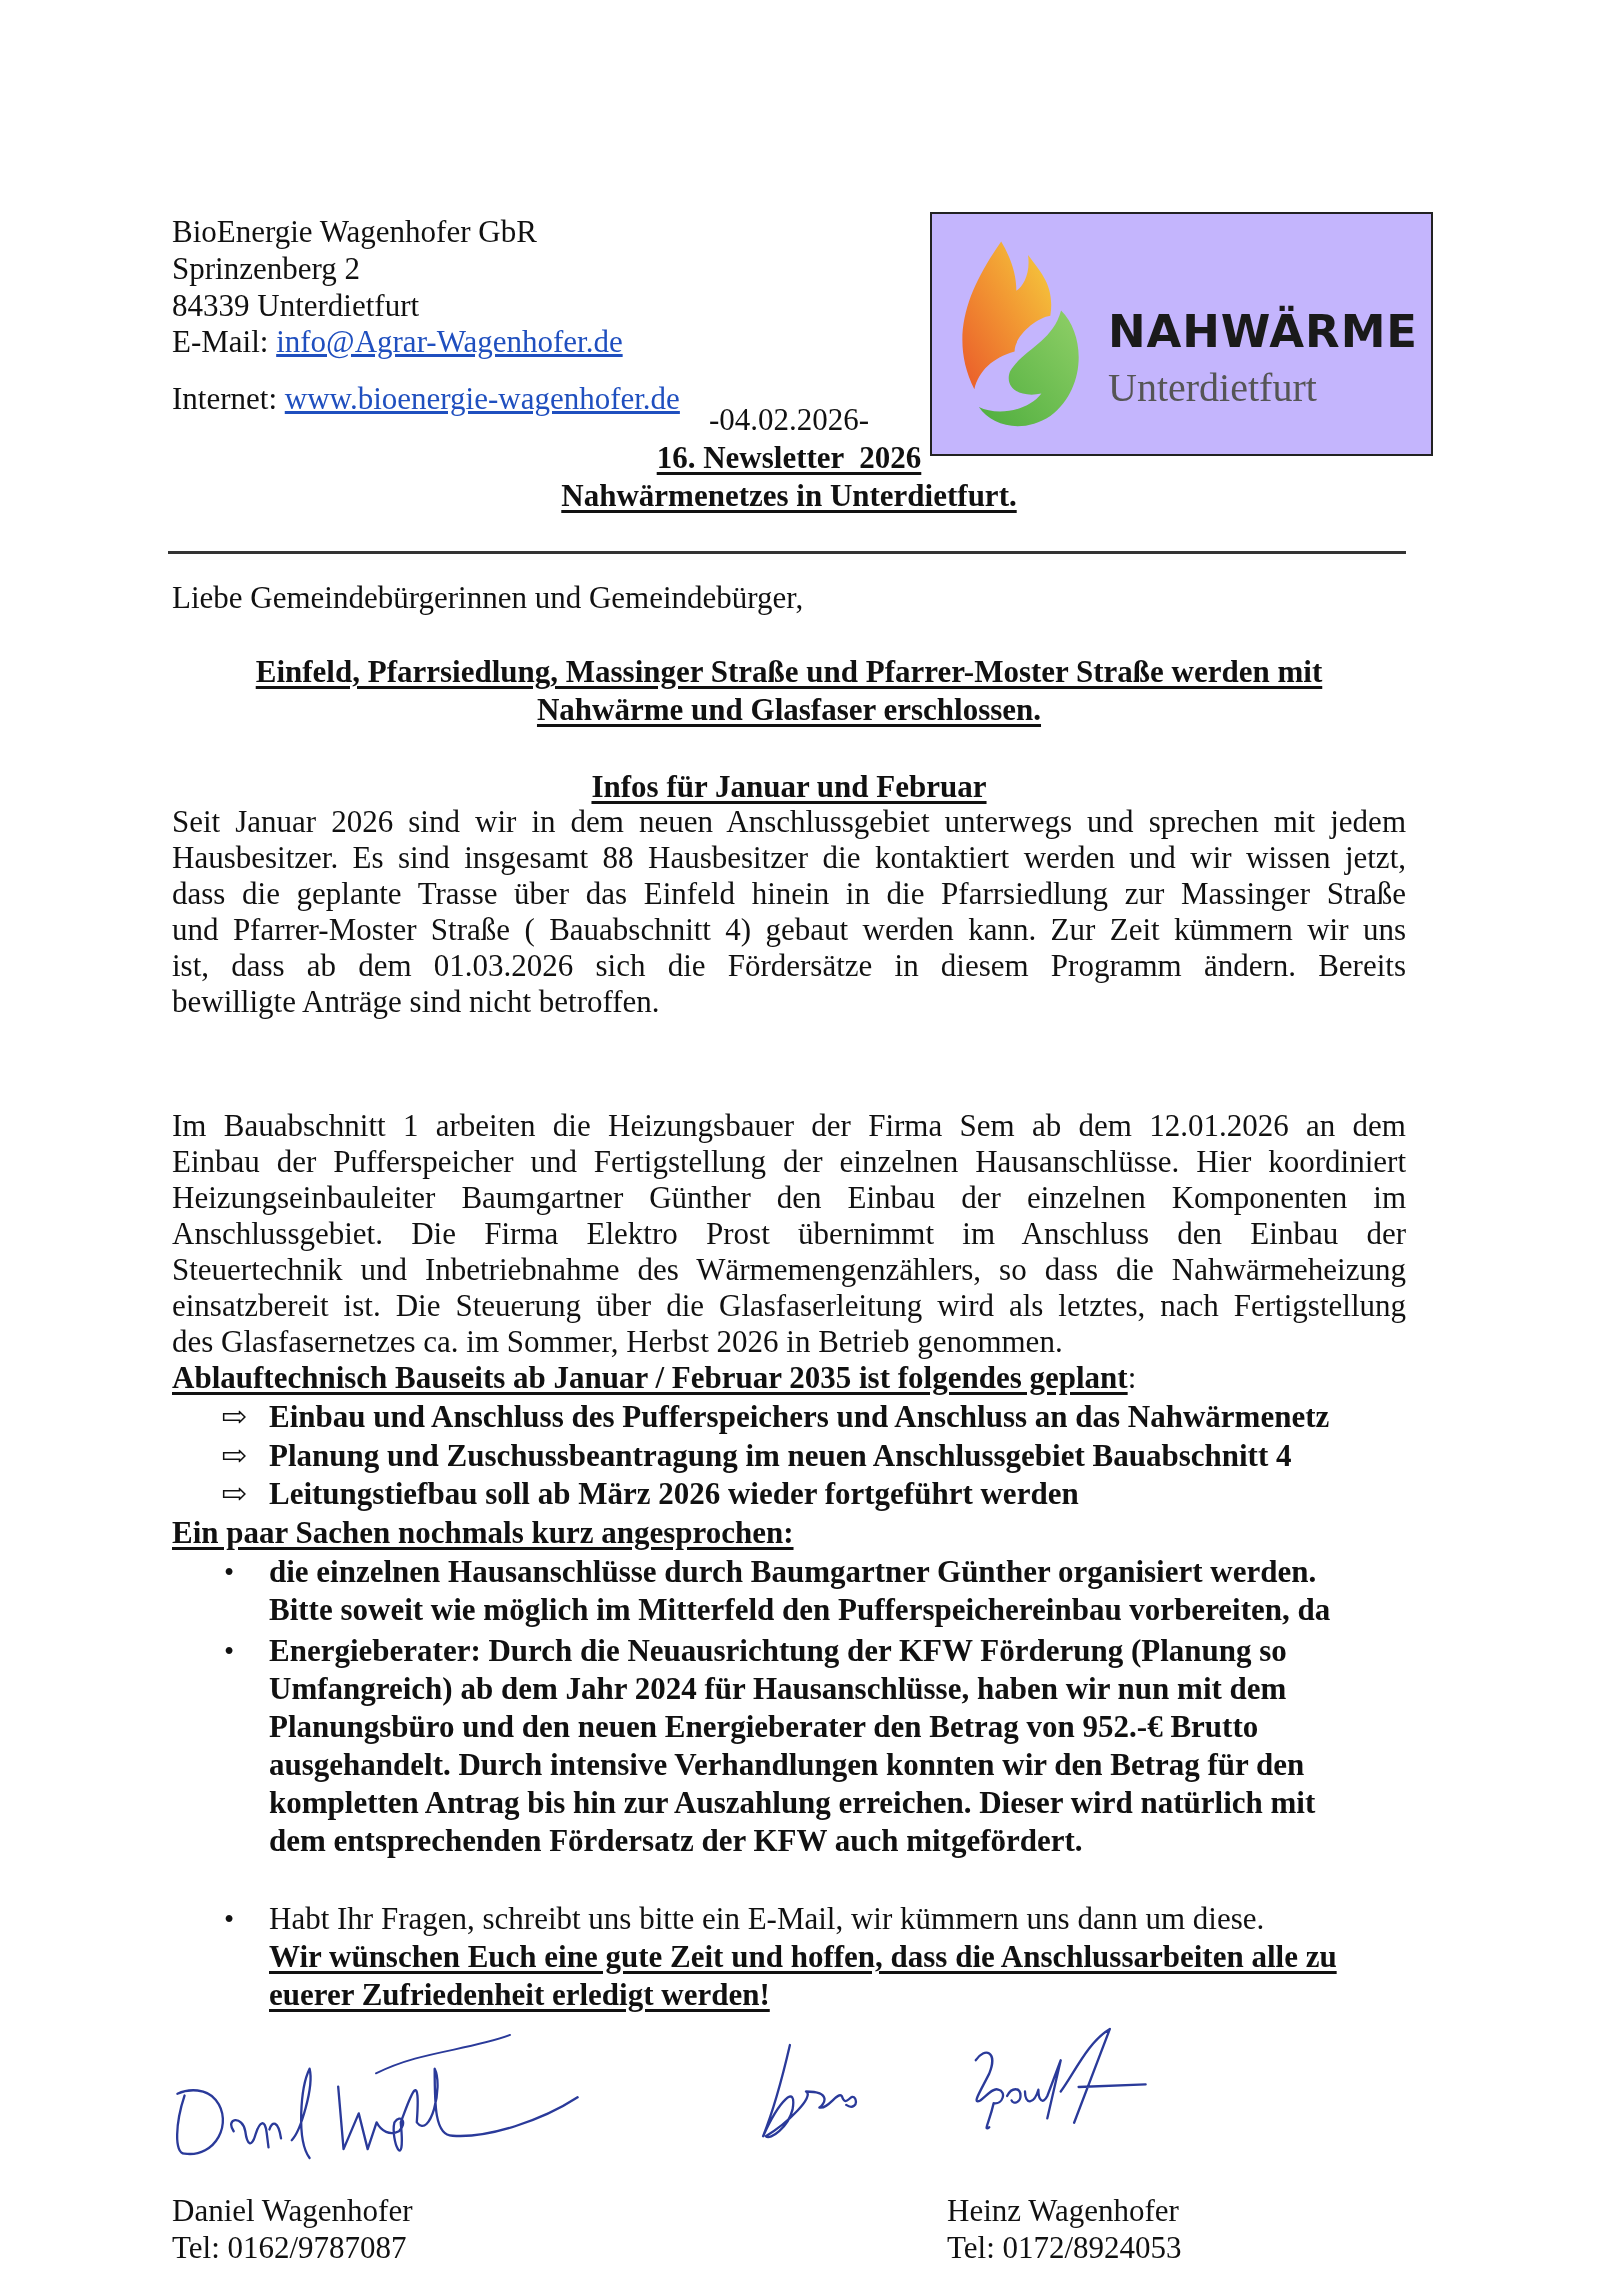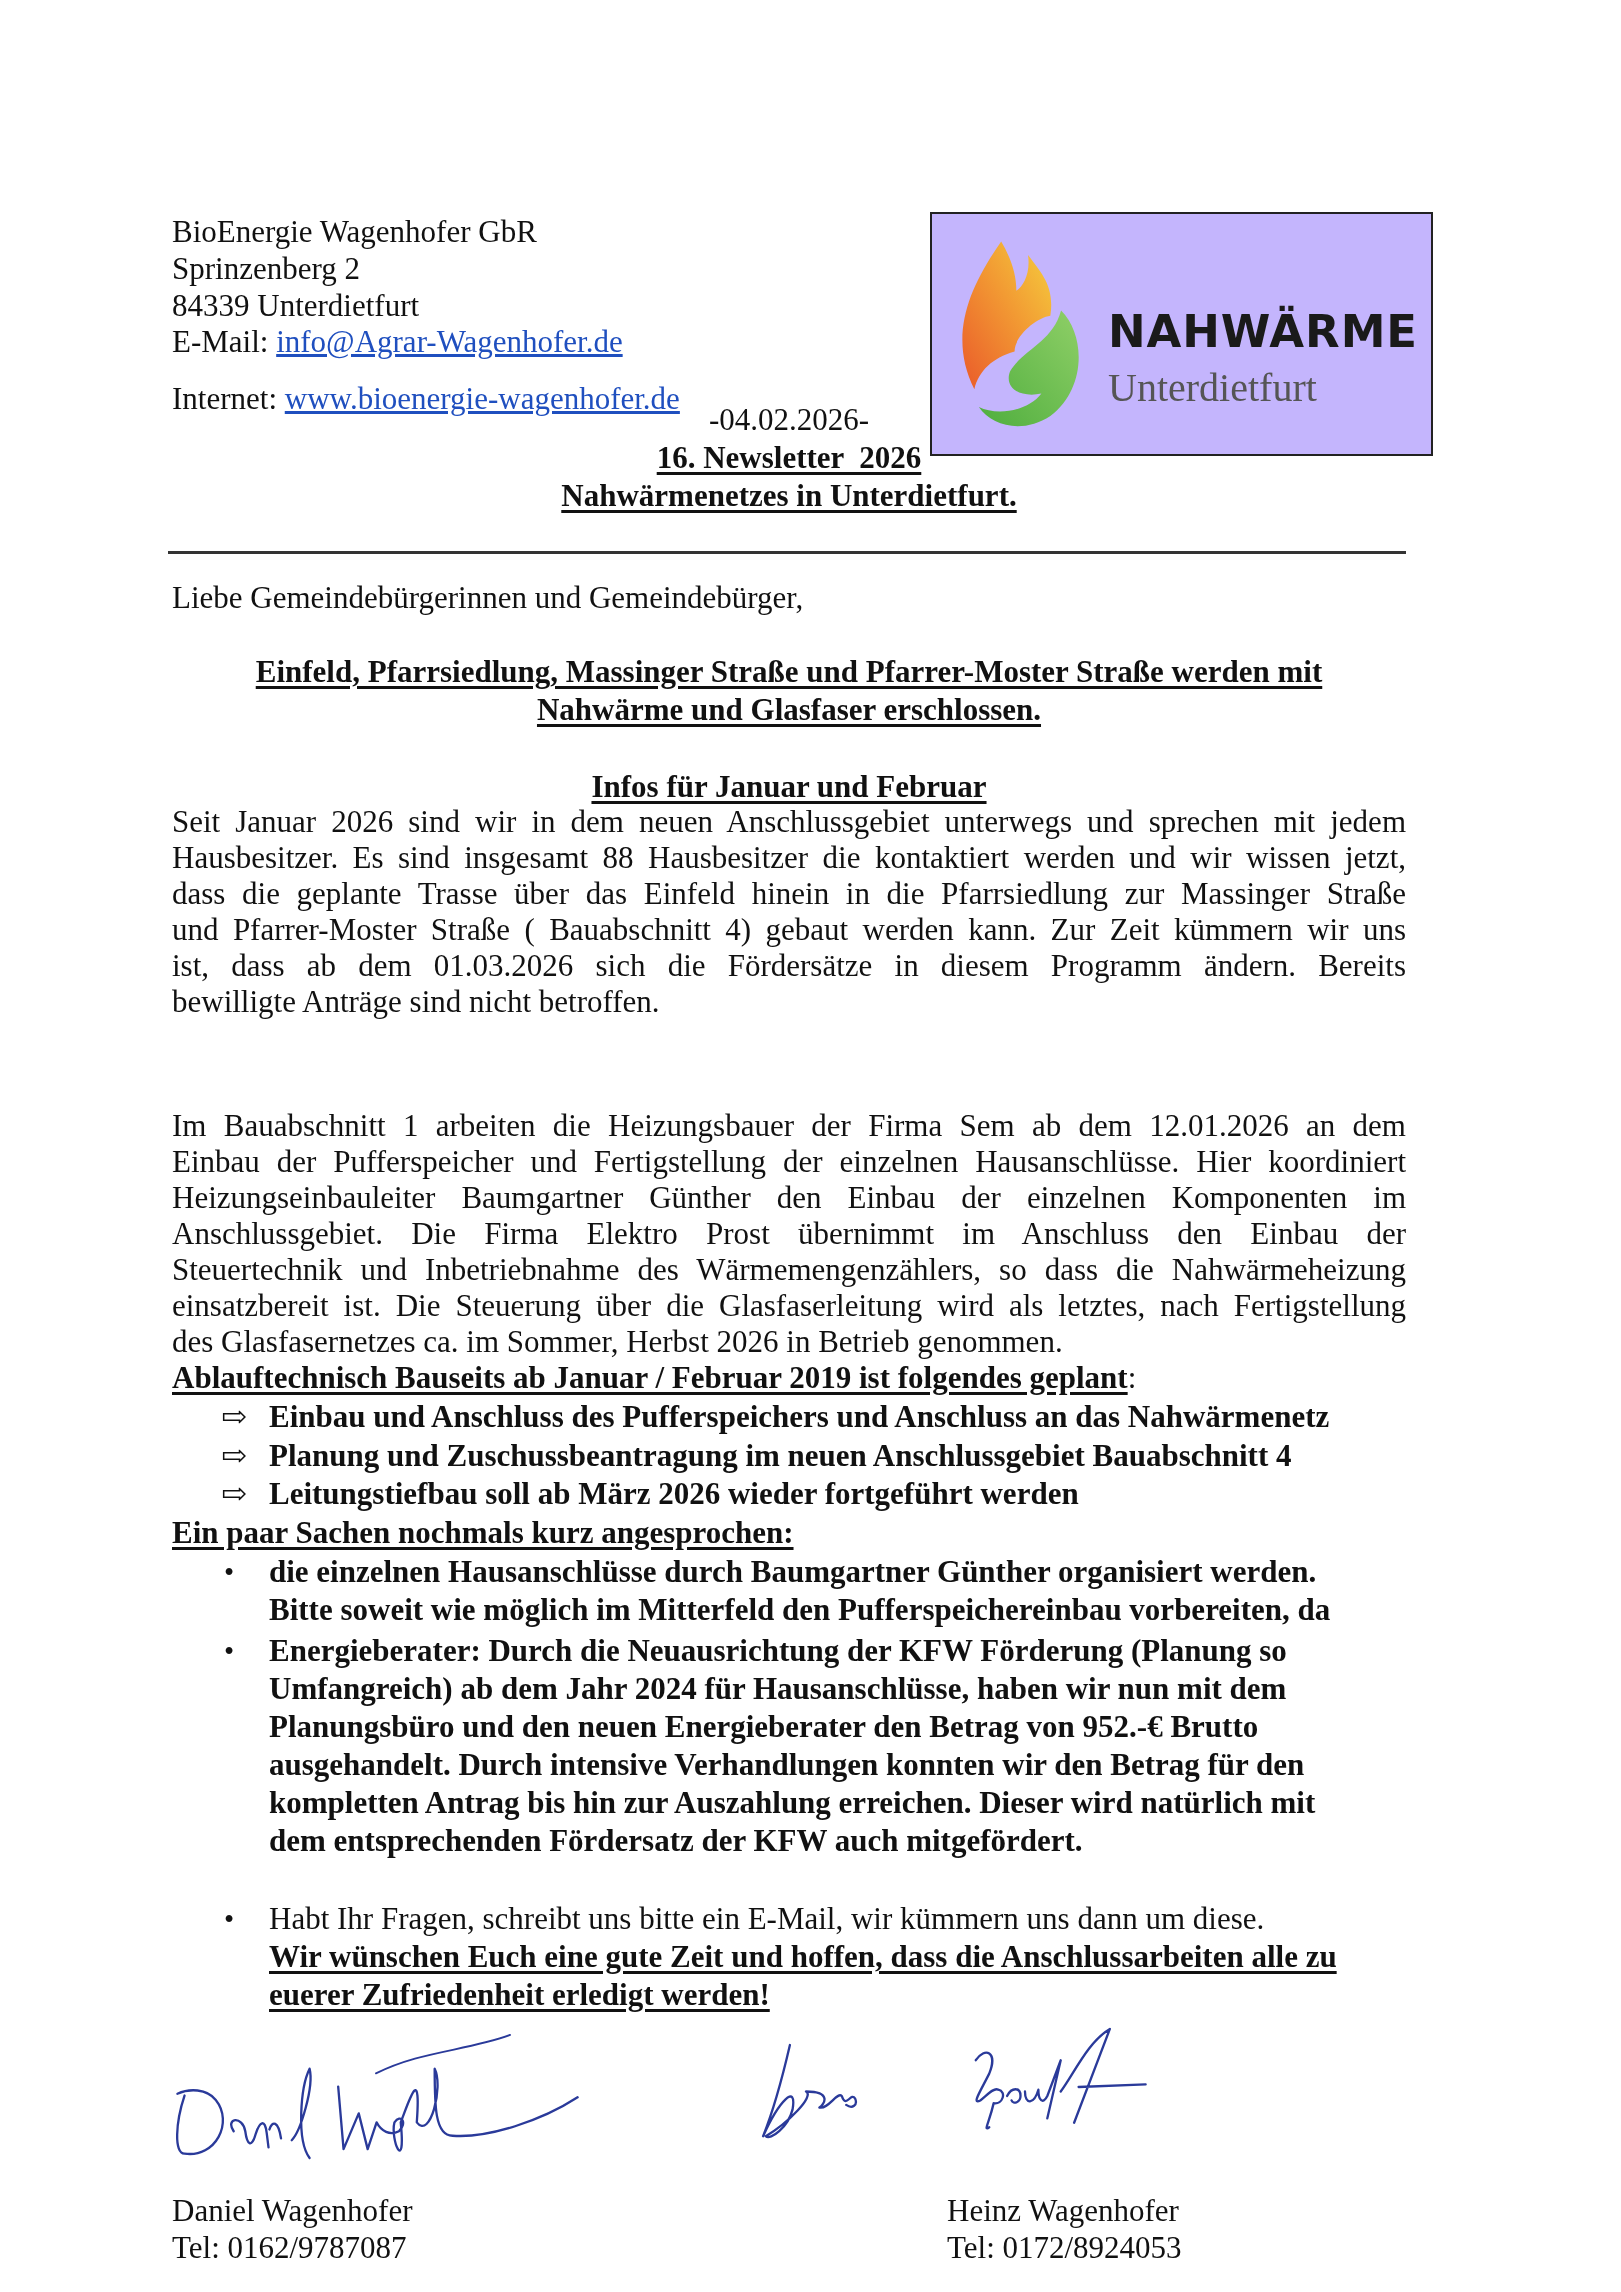"Ablauftechnisch Bauseits ab Januar /" span.ul { text: 2019 -> 2035 }
